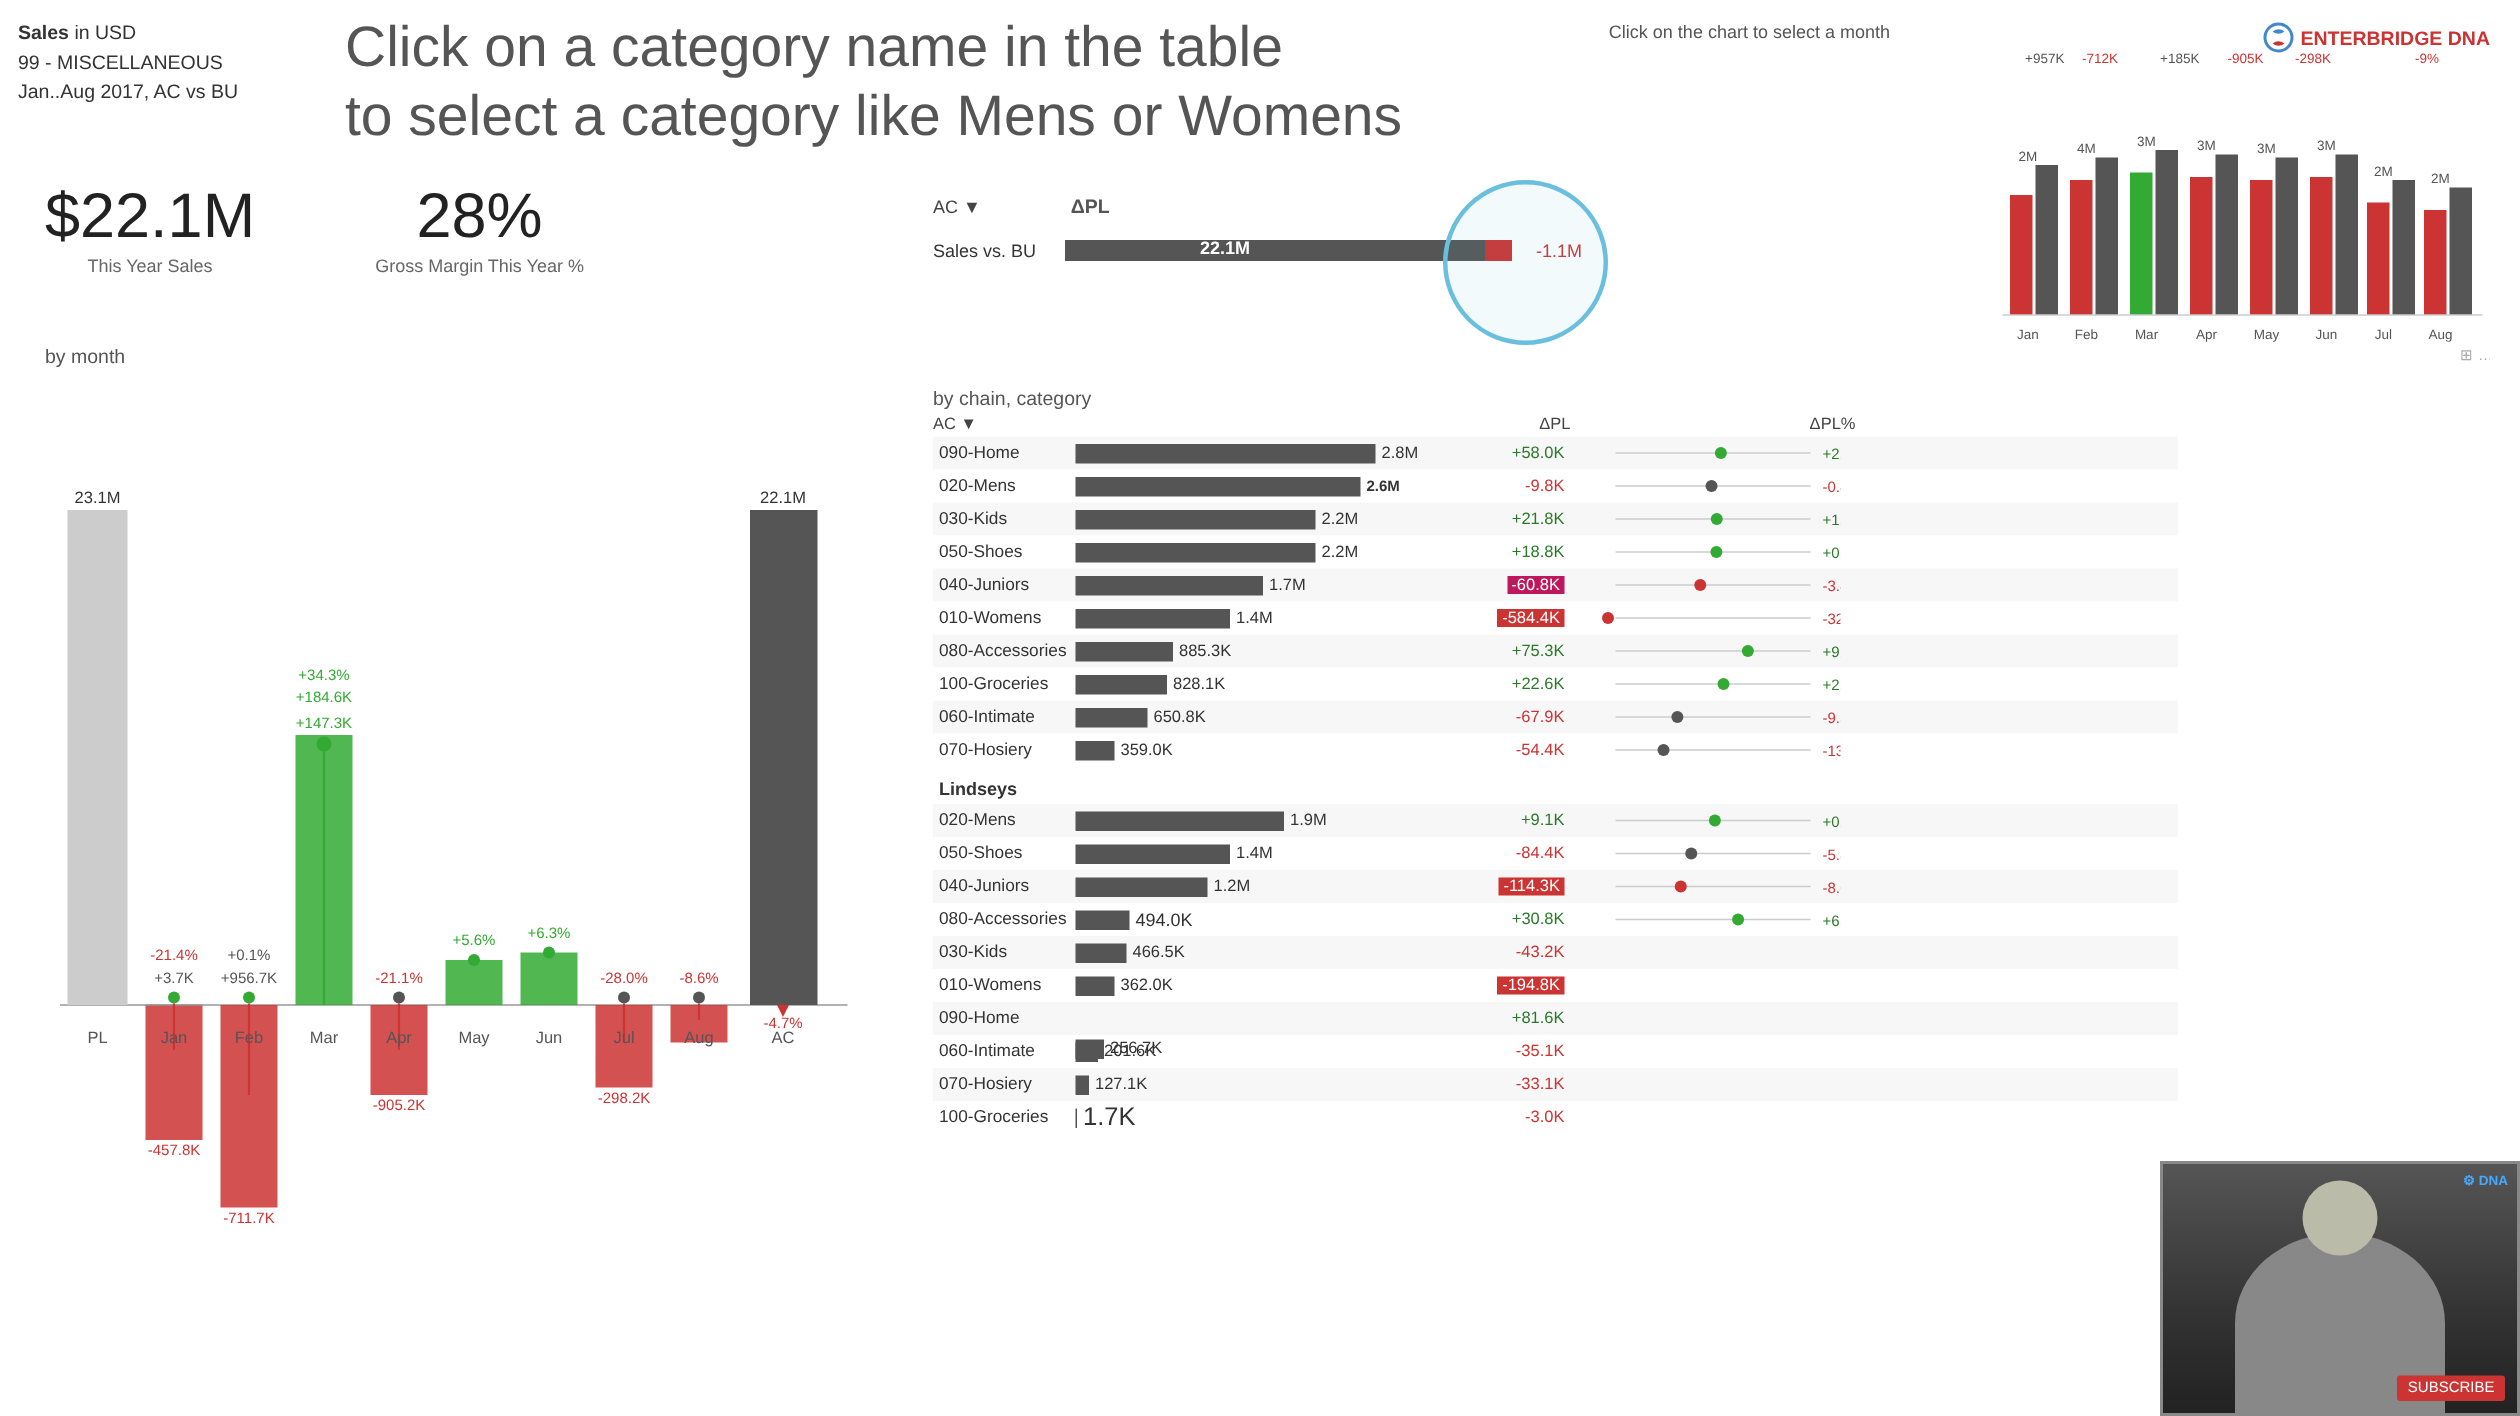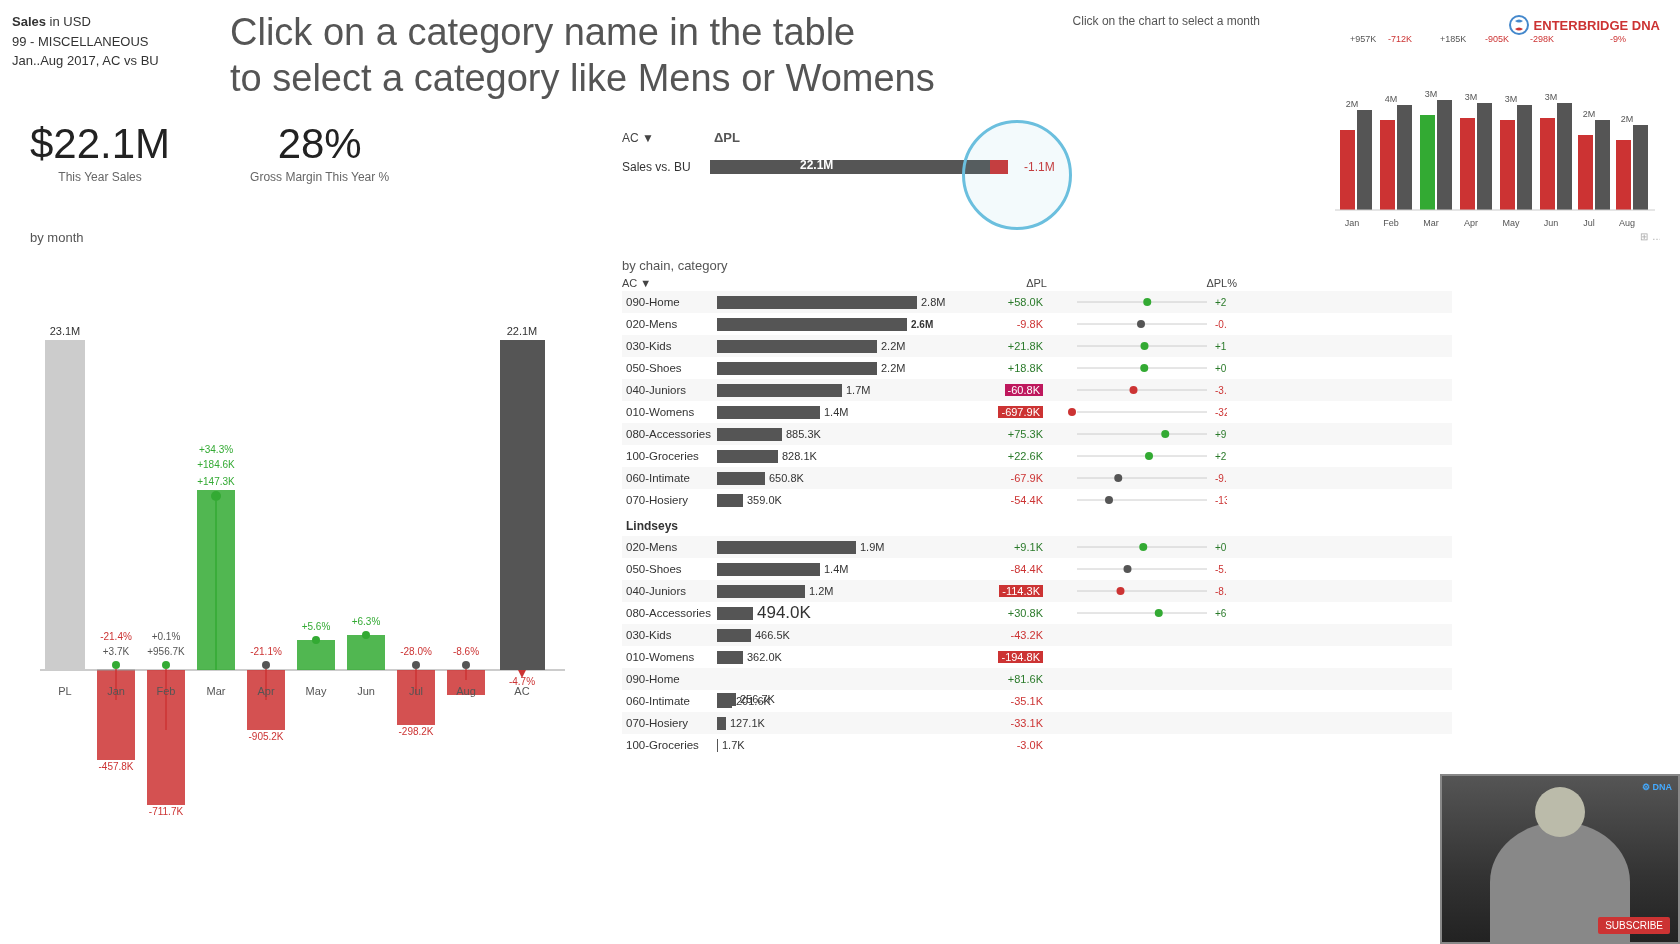"-697.9K" span { text: -697.9K -> -584.4K }
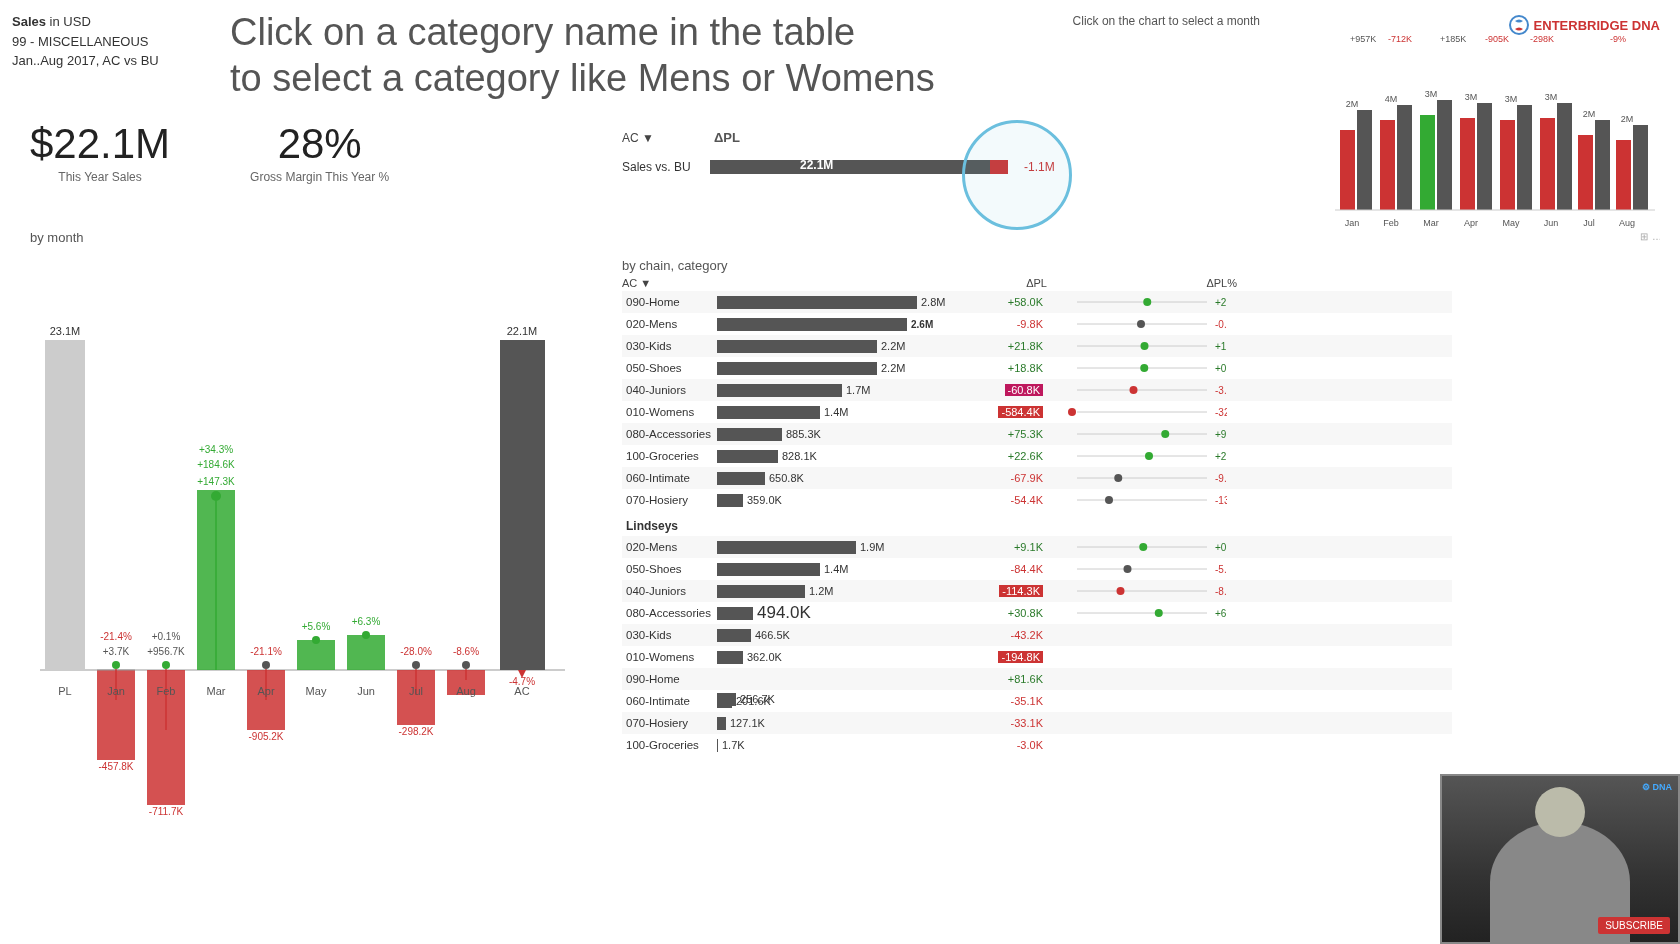"494.0K" span { font-size: 17px -> 12px }
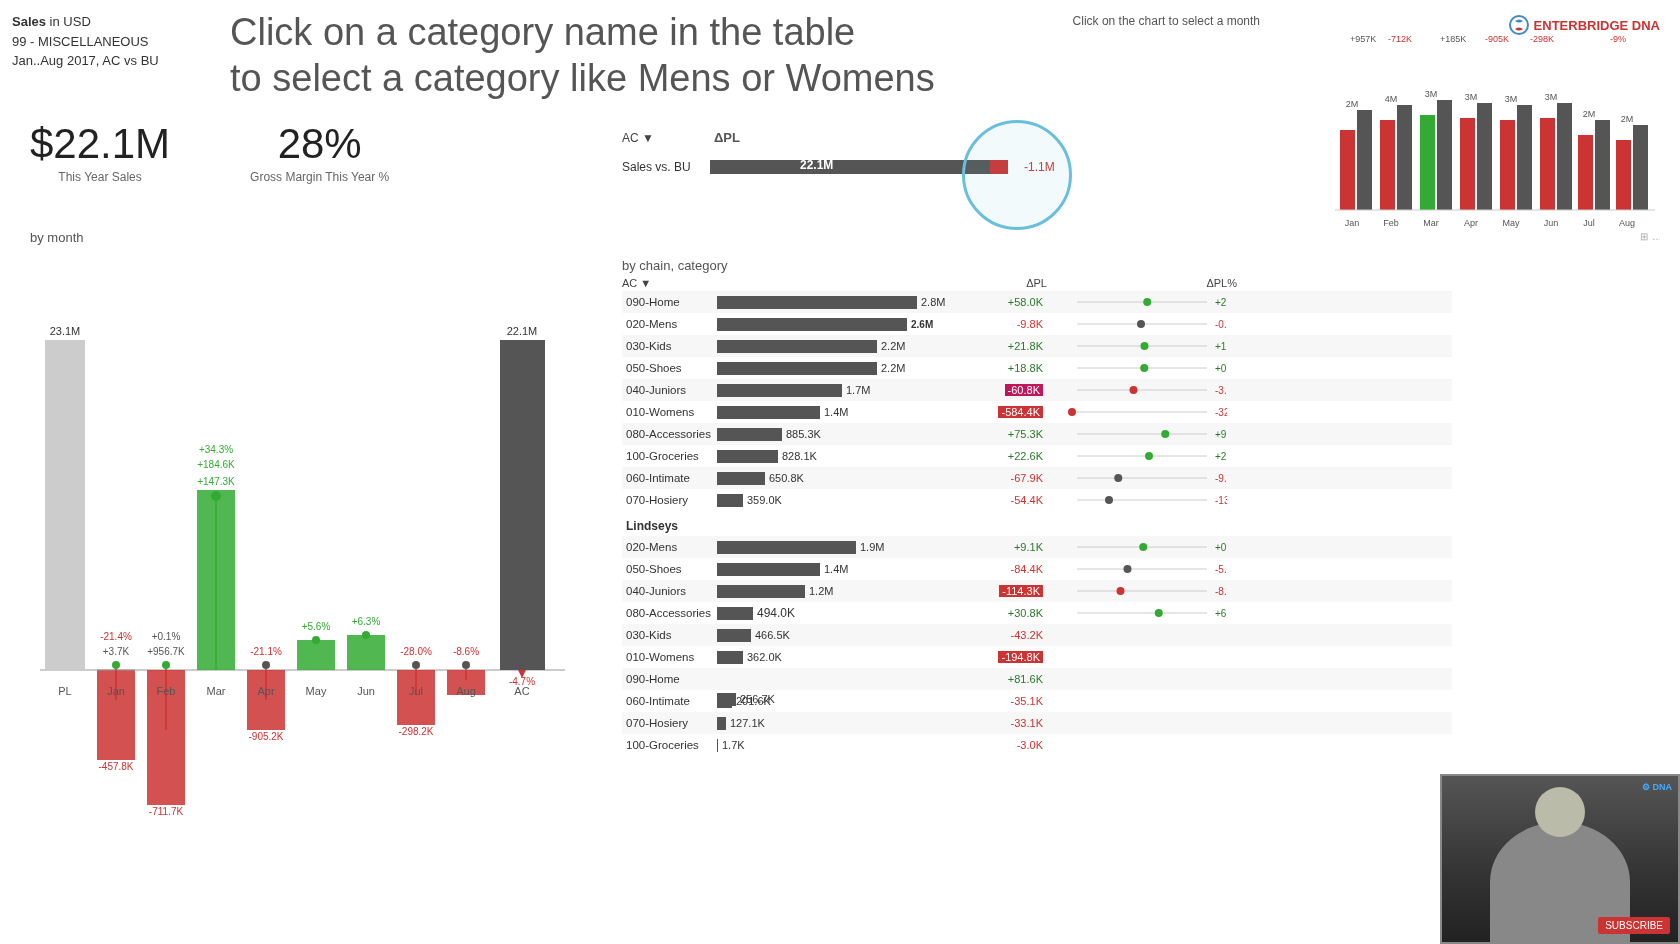"1.7K" span { font-size: 11px -> 17px }
